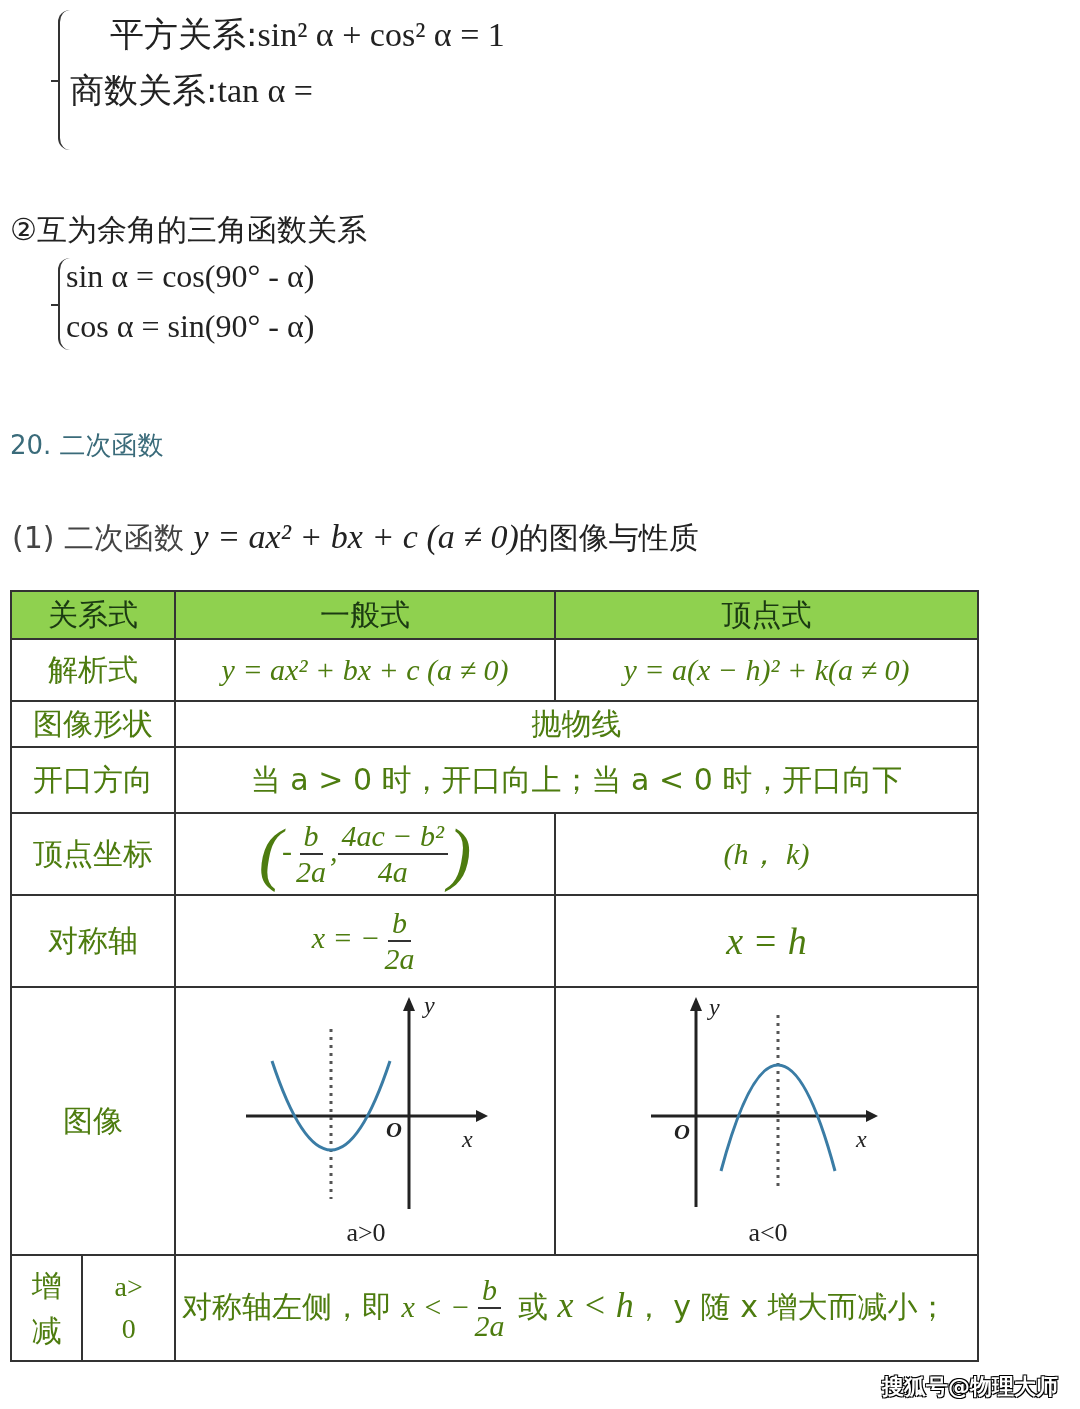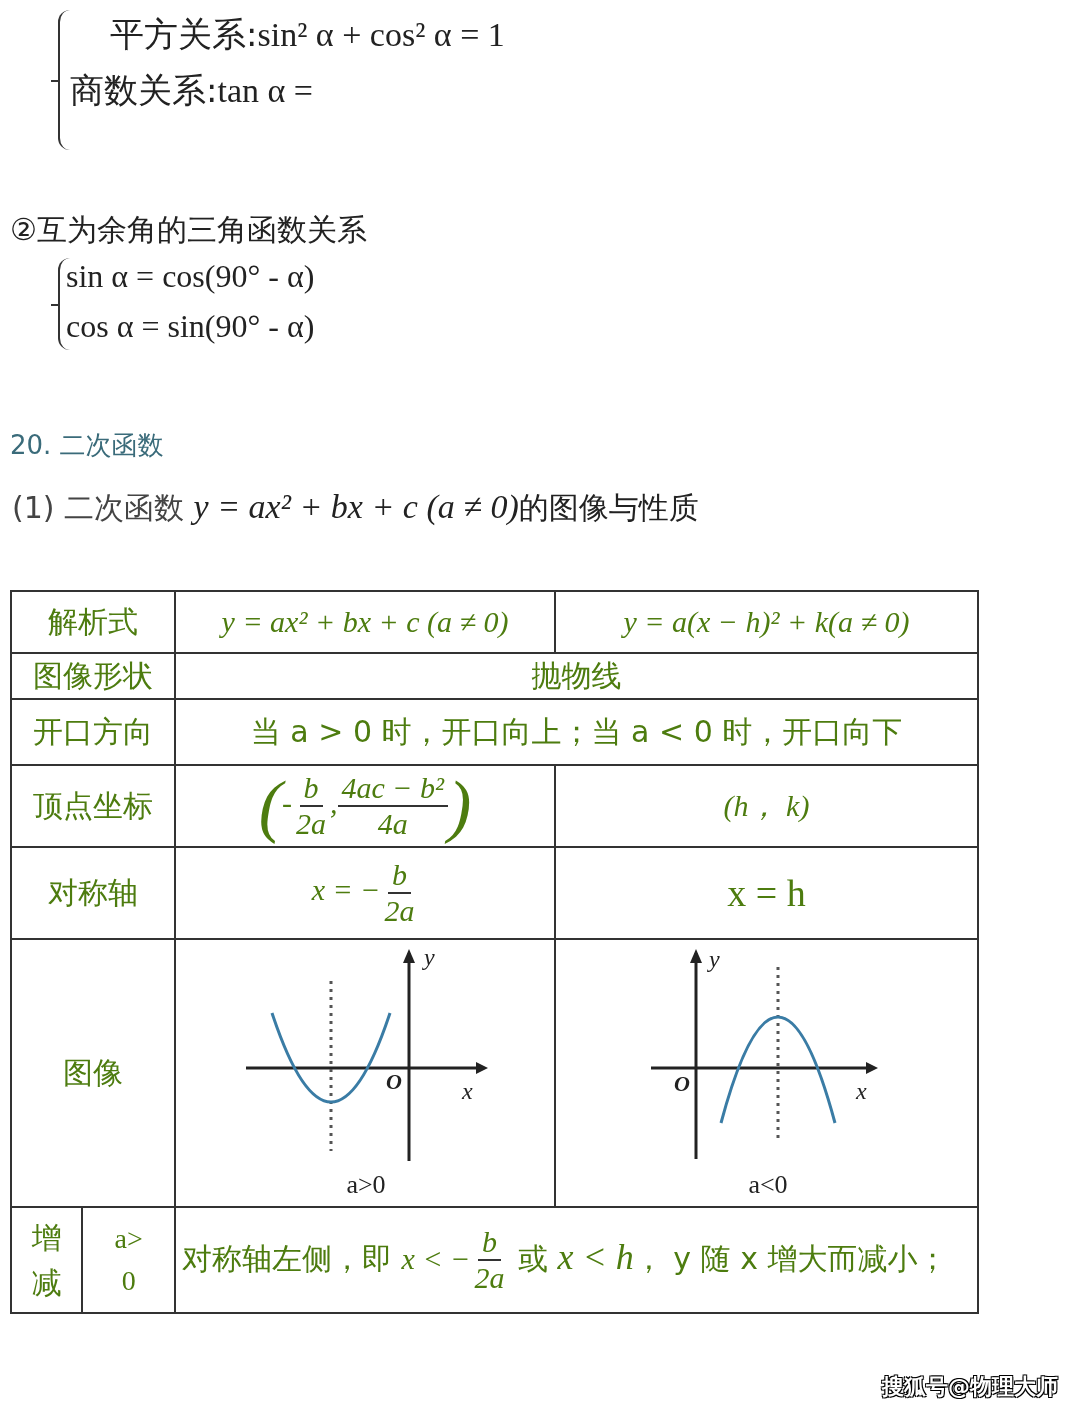"(1) 二次函数 y = ax²" div.abs { top: 488px -> 518px }
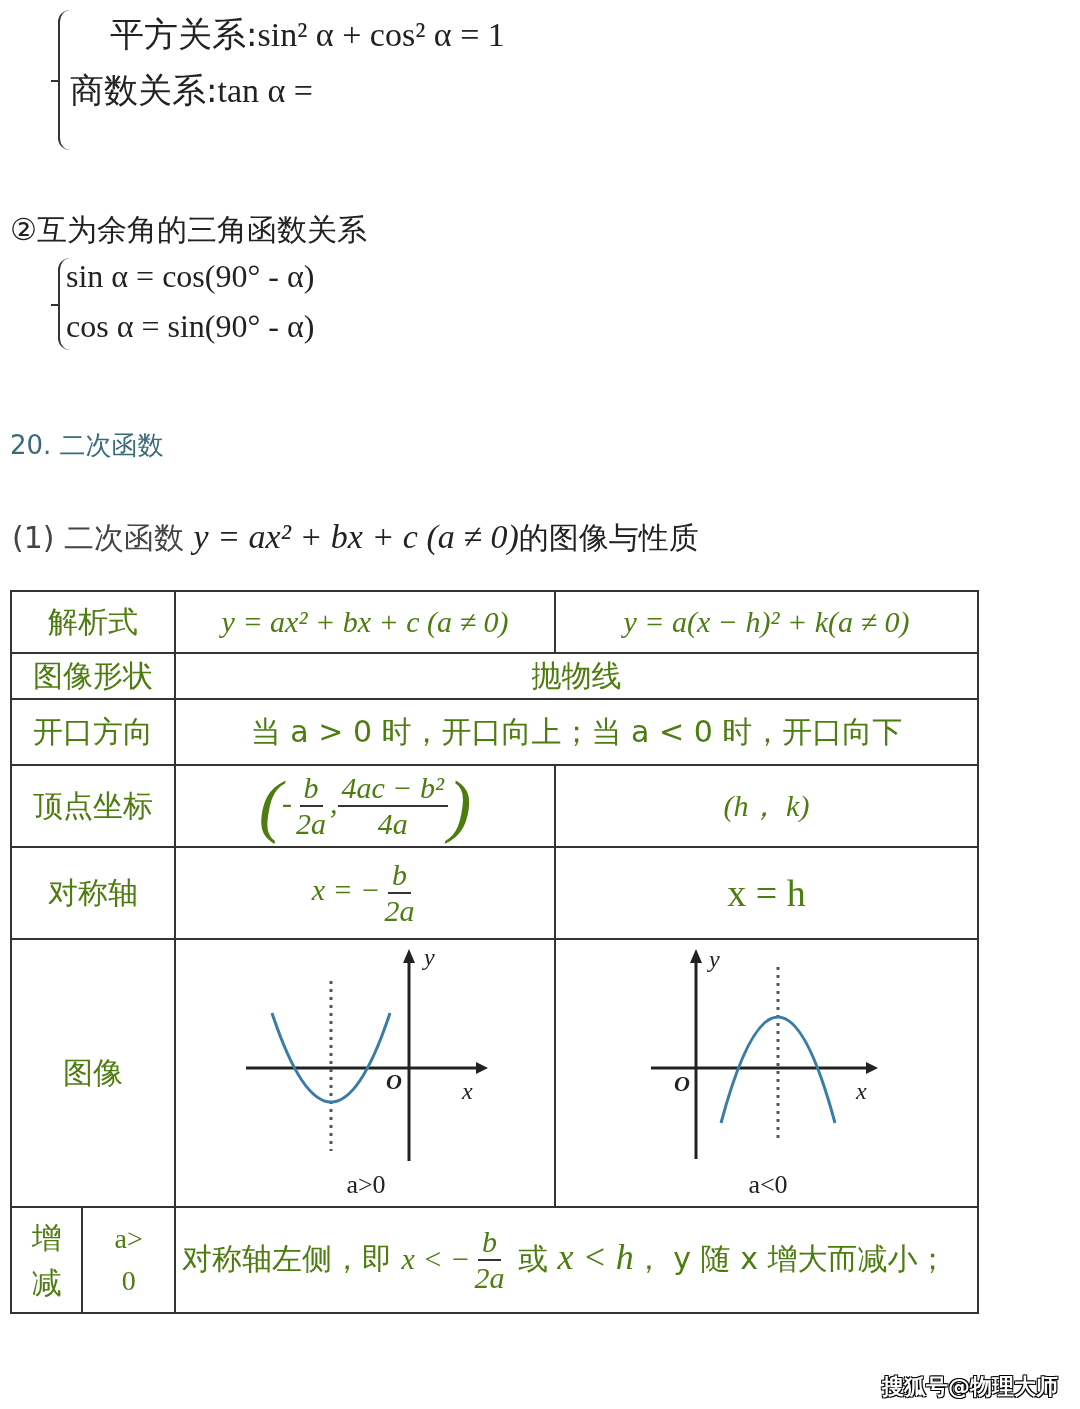"关系式" tr { html: none -> <tr> <th>关系式</th> <th>一般式</th> <th>顶点式</th> </tr> }
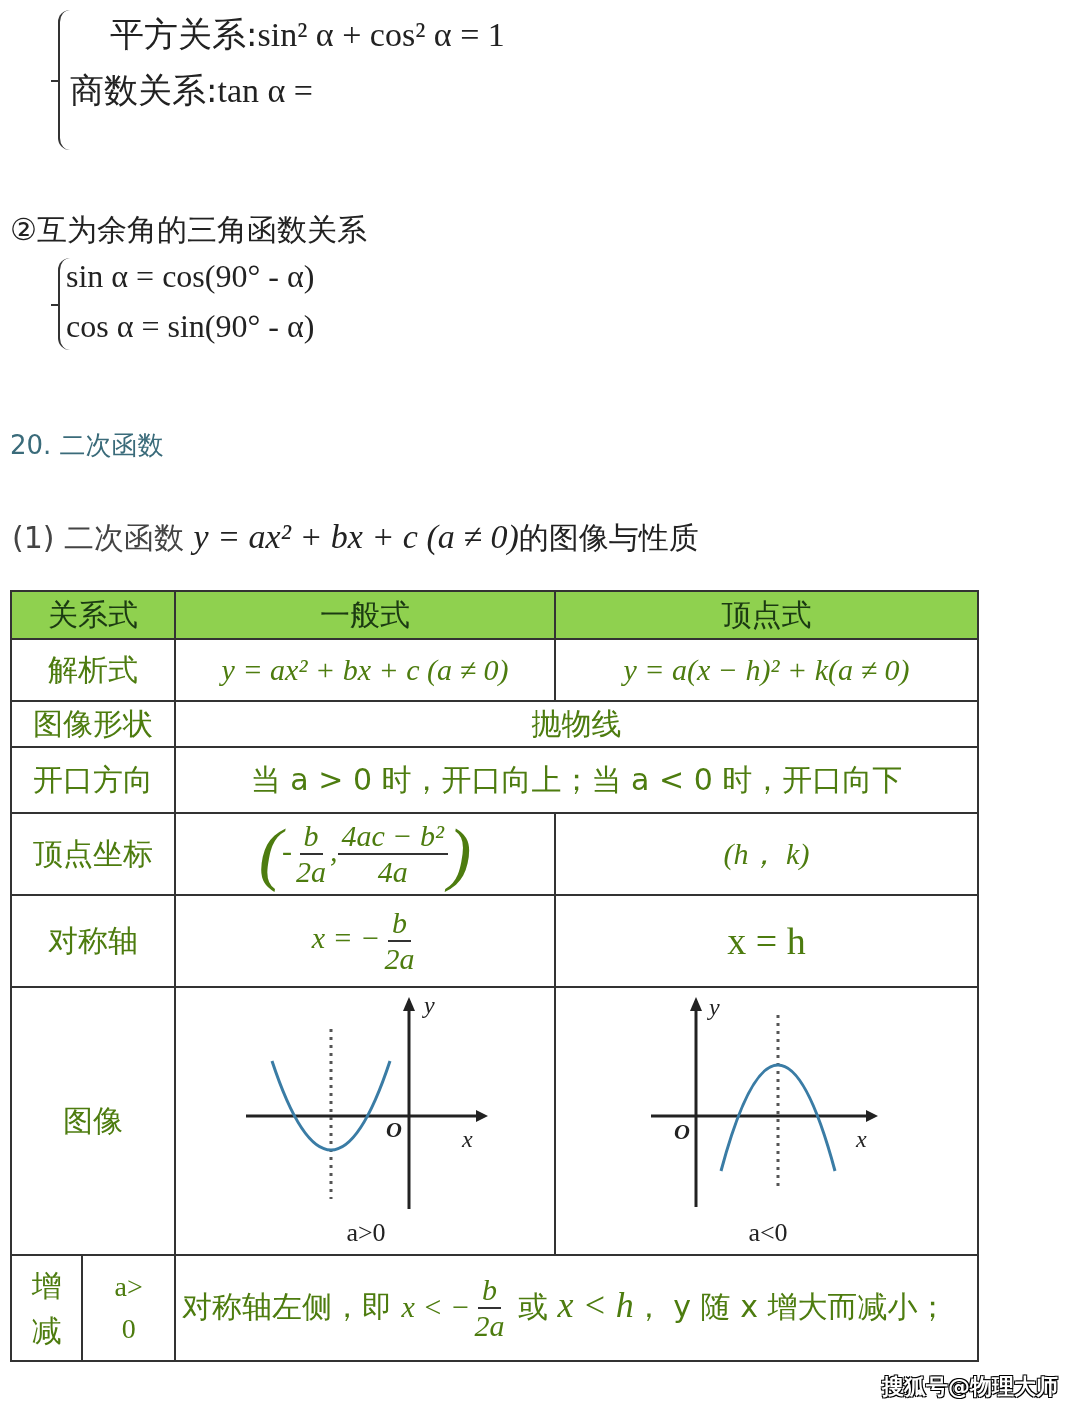"x = h" td.math { font-style: none -> italic }
